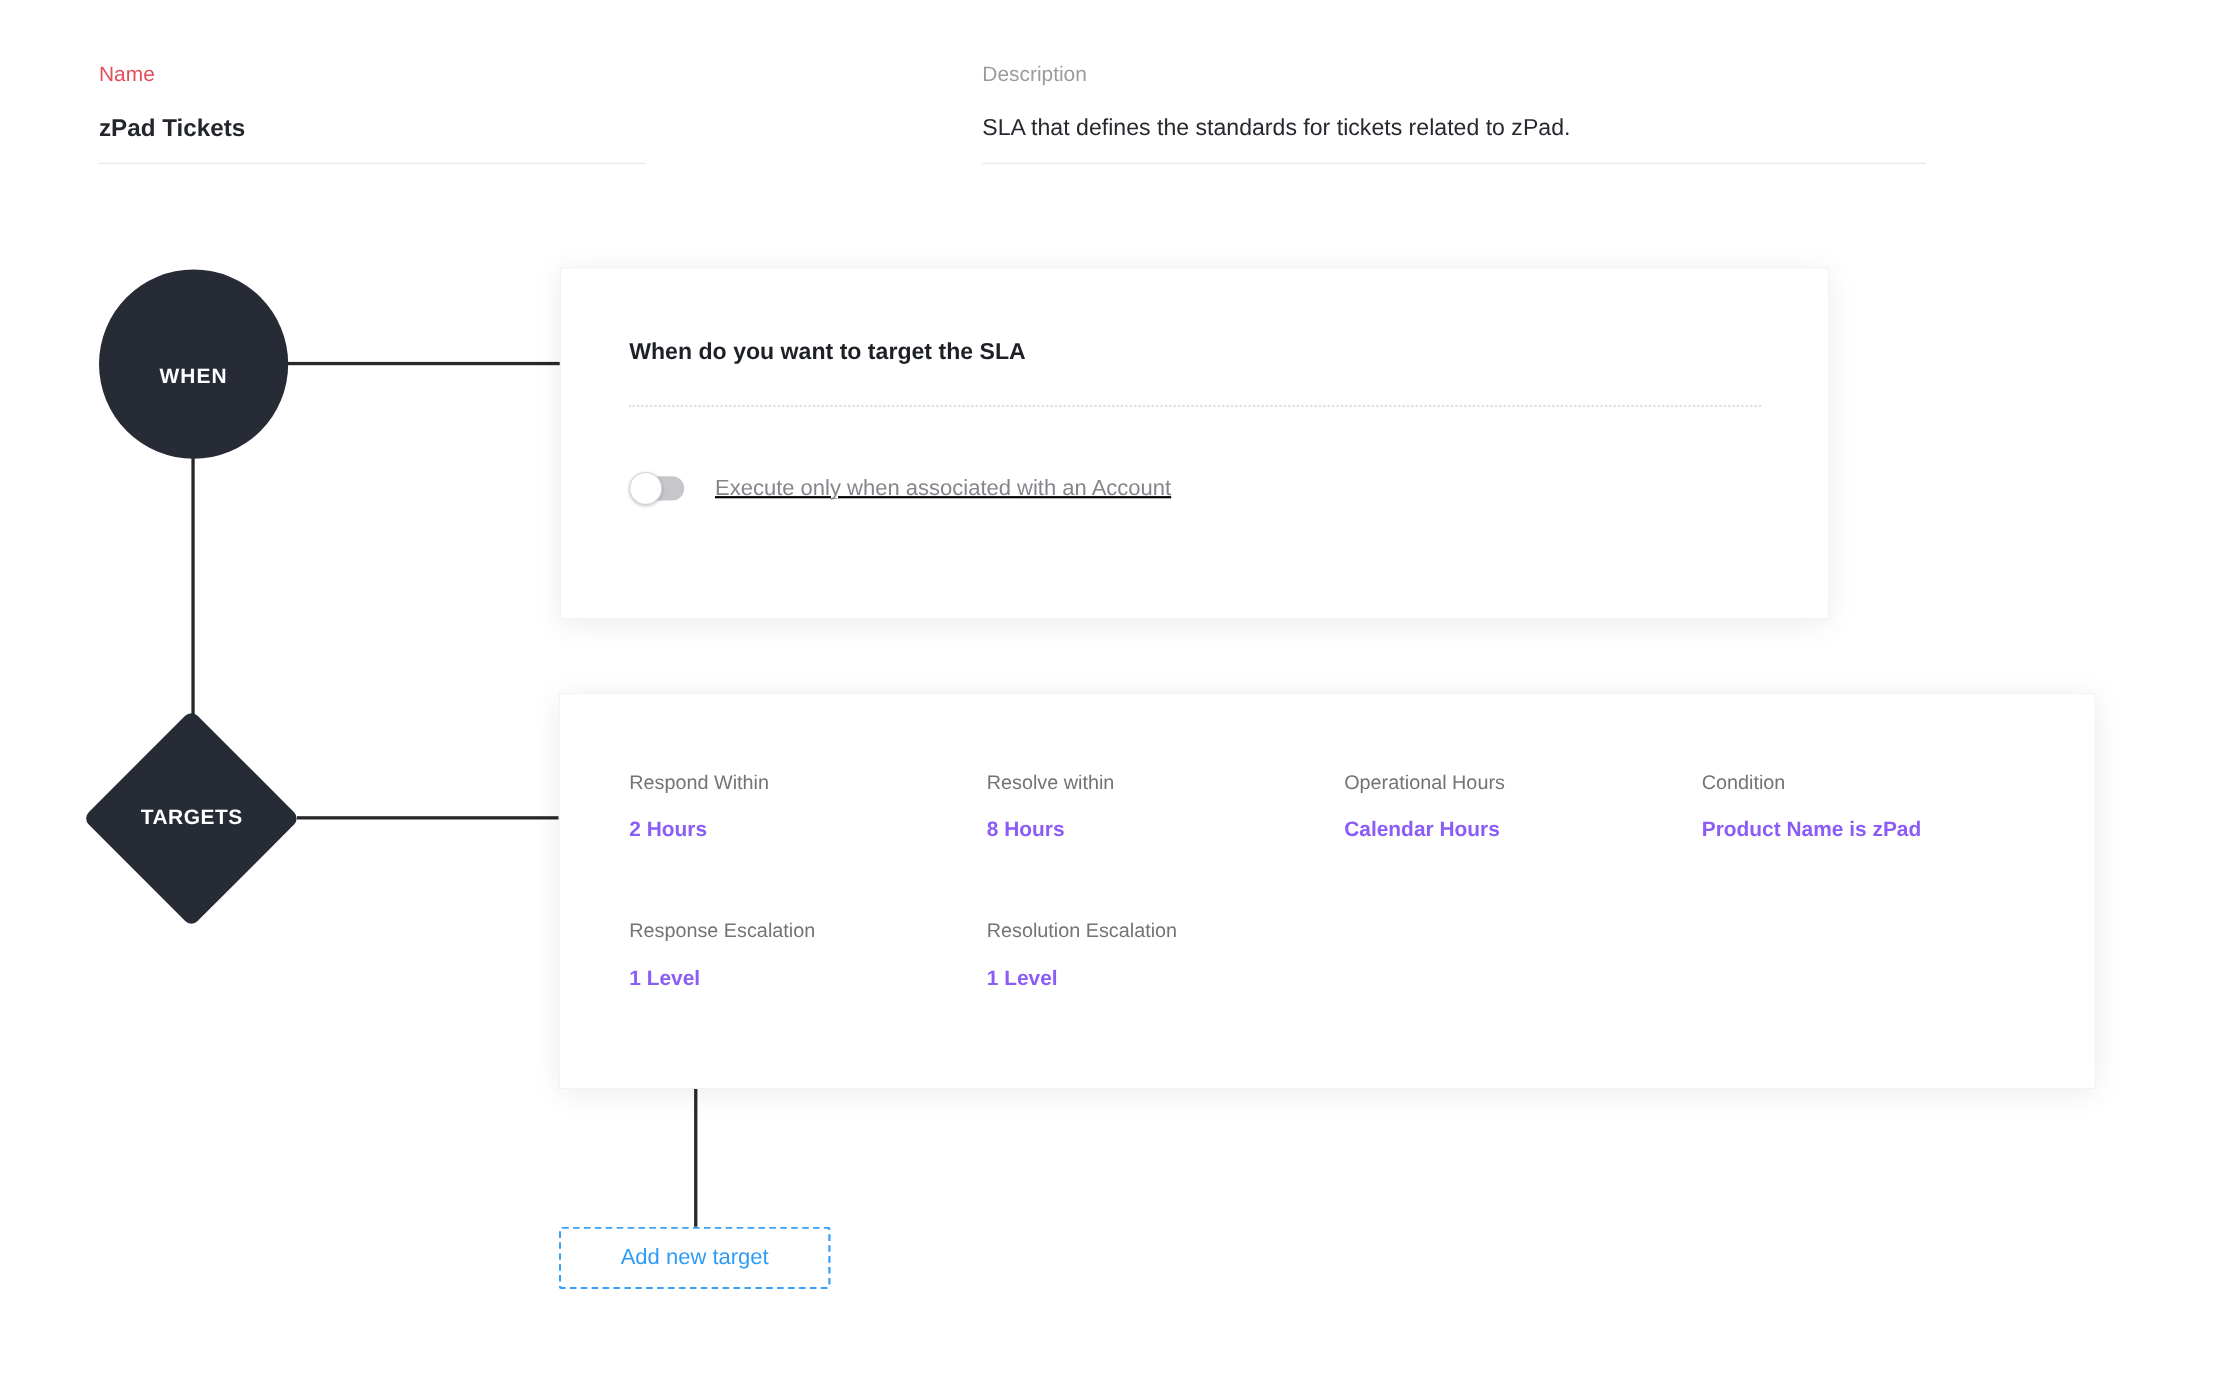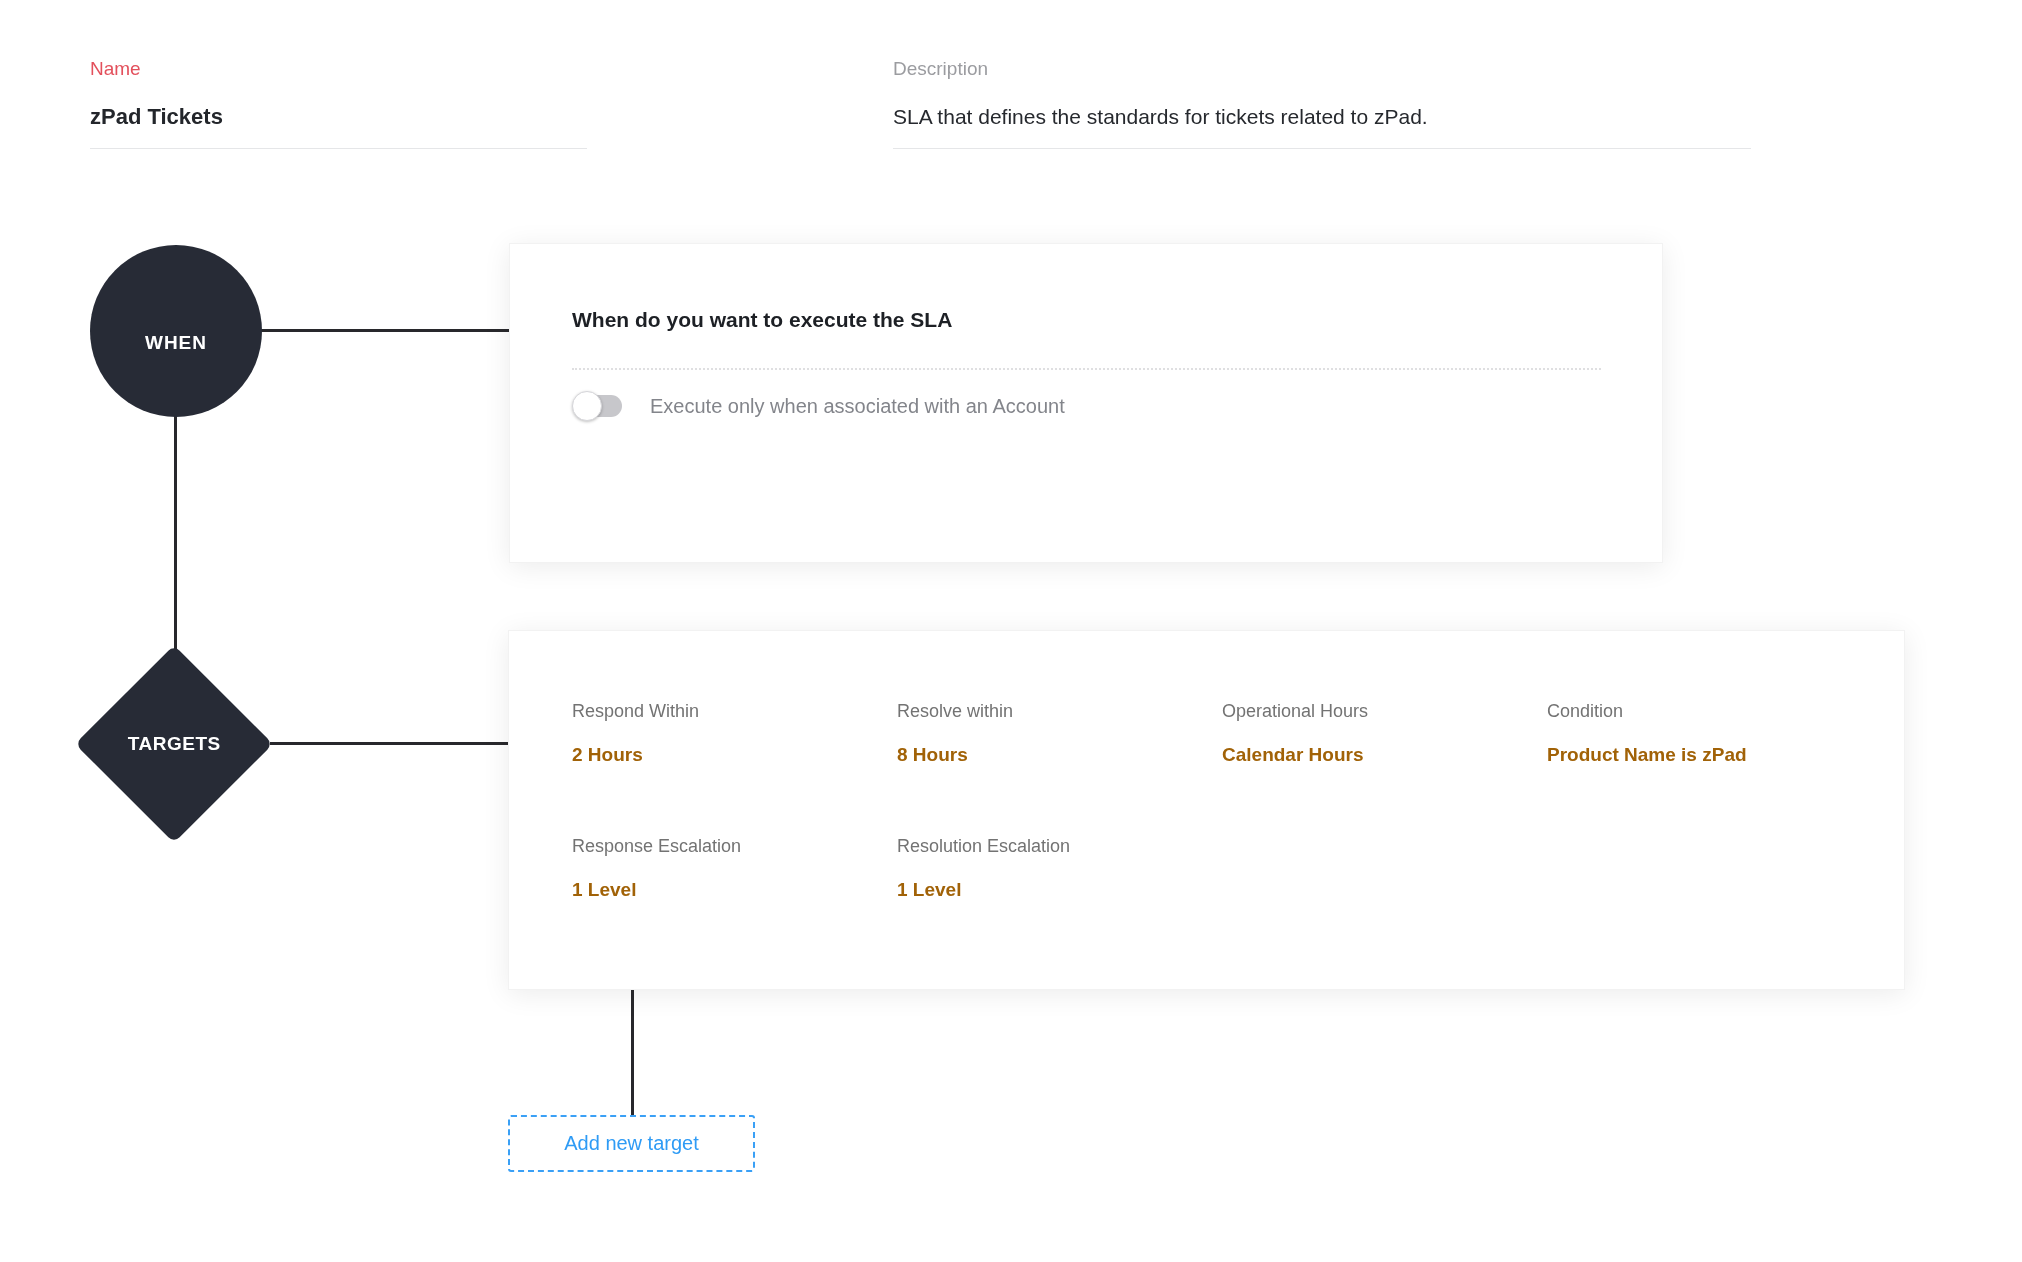"When do you want to" div.when-card-title { text: execute -> target }
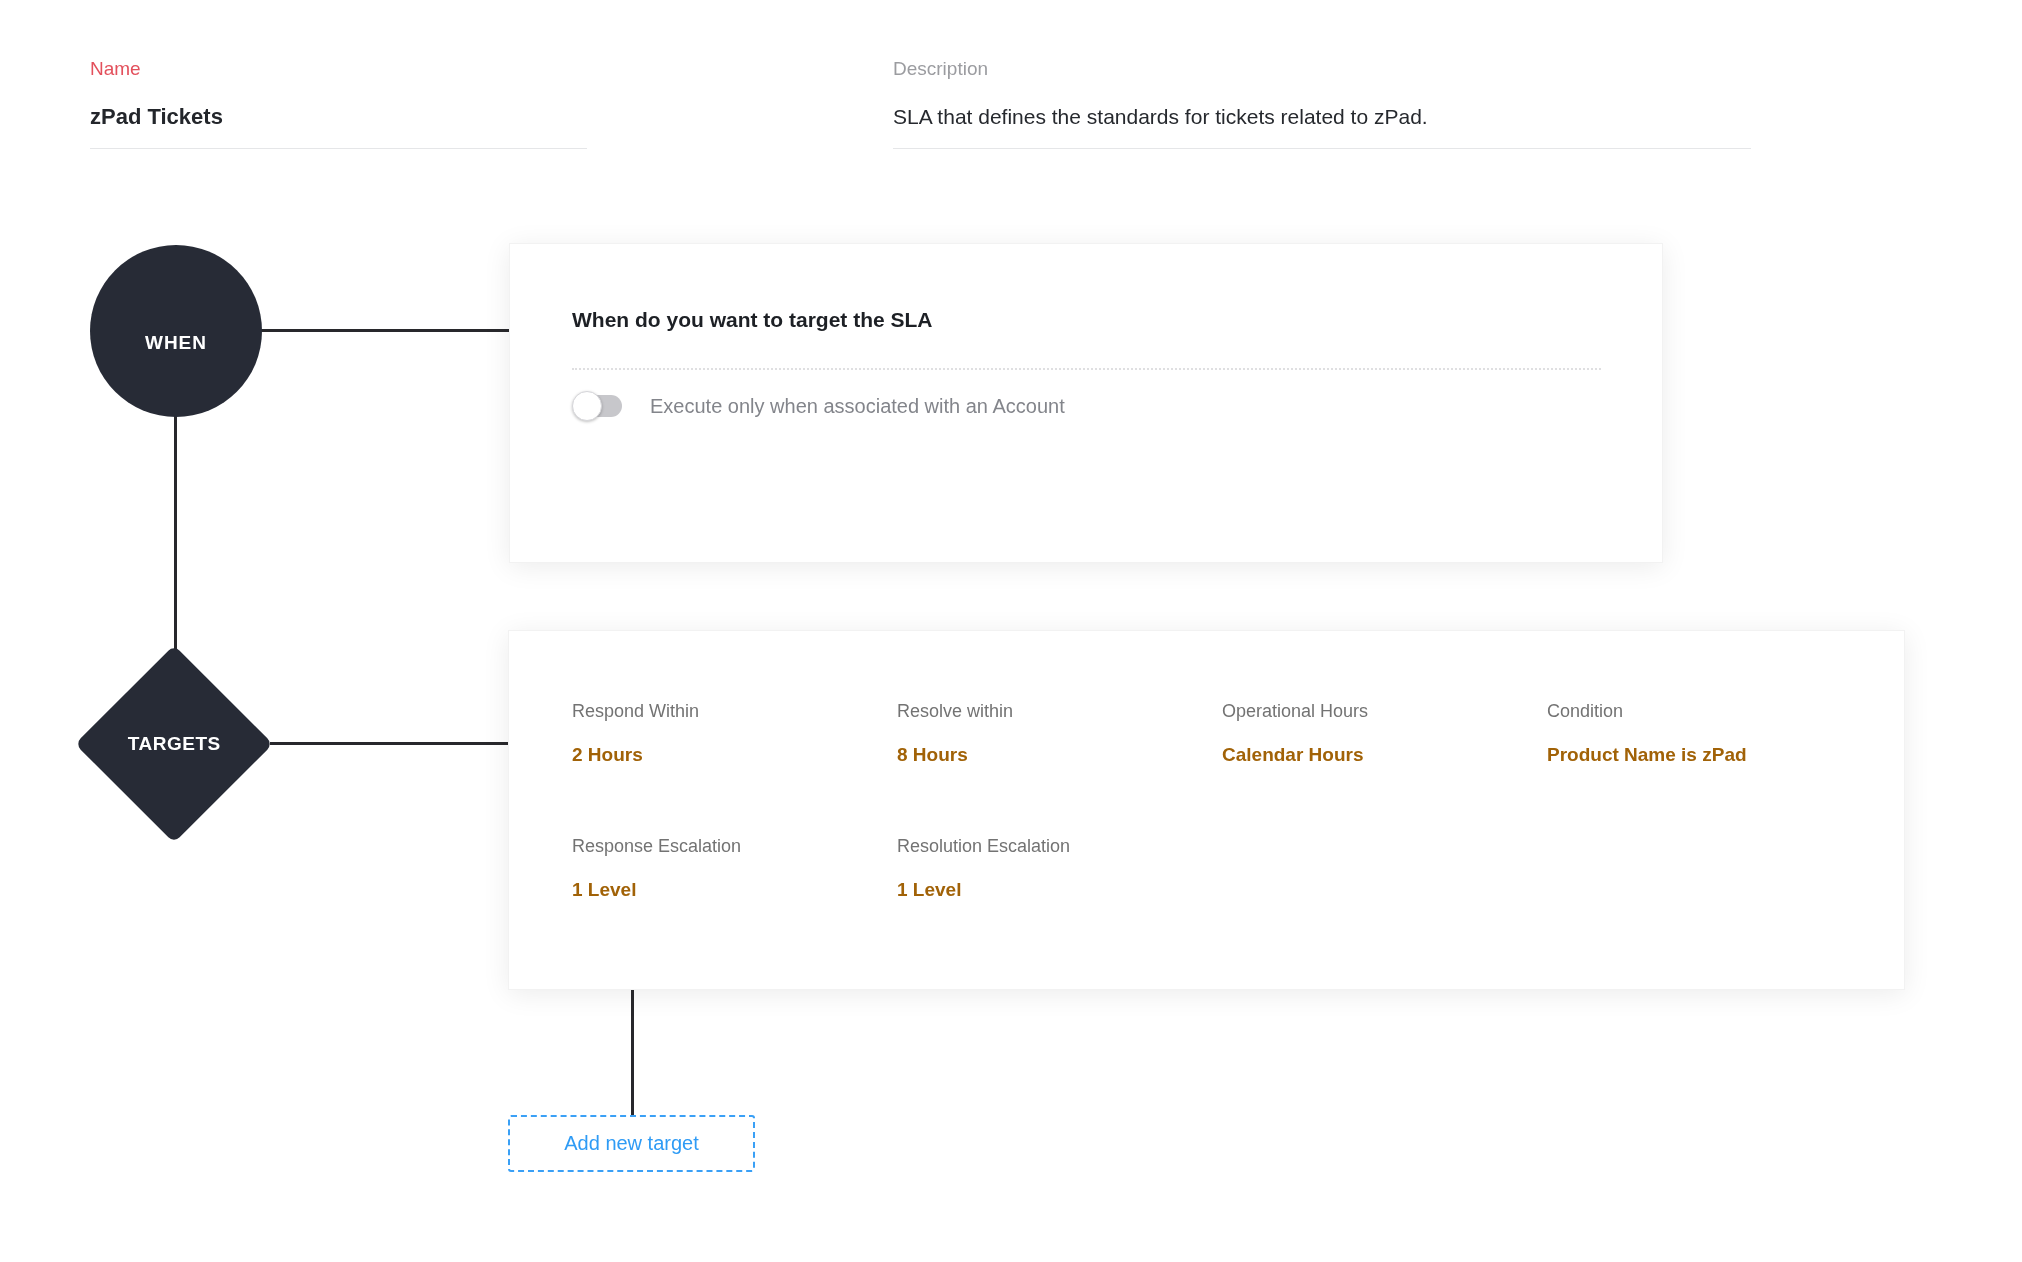"Execute only when associated with" .toggle-row { margin-top: 20px -> 58px; text-decoration: none -> underline }
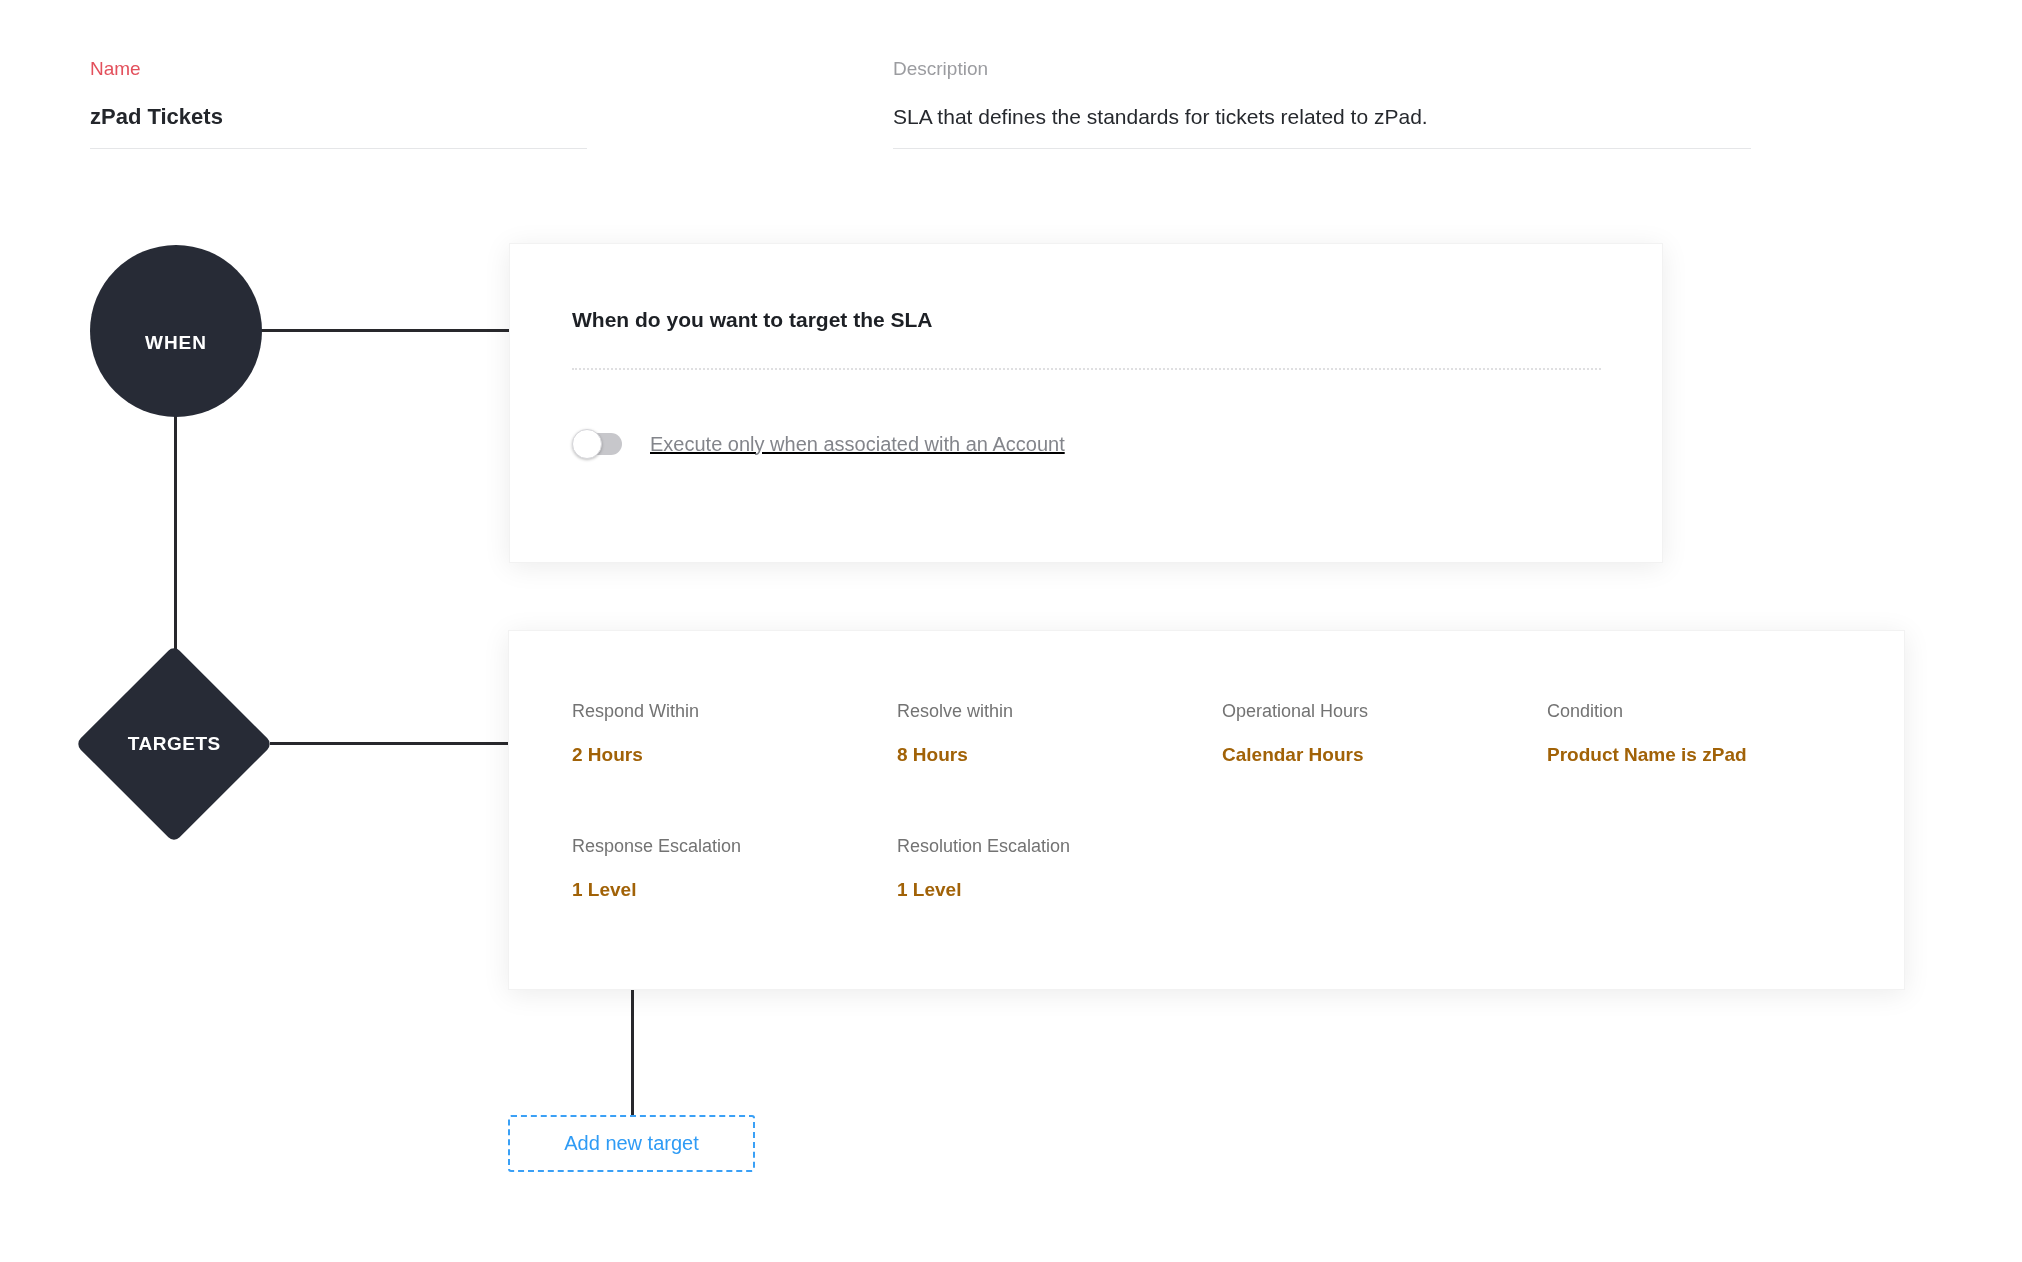"2 Hours" .tfield-value { color: #a16207 -> #8b5cf6 }
